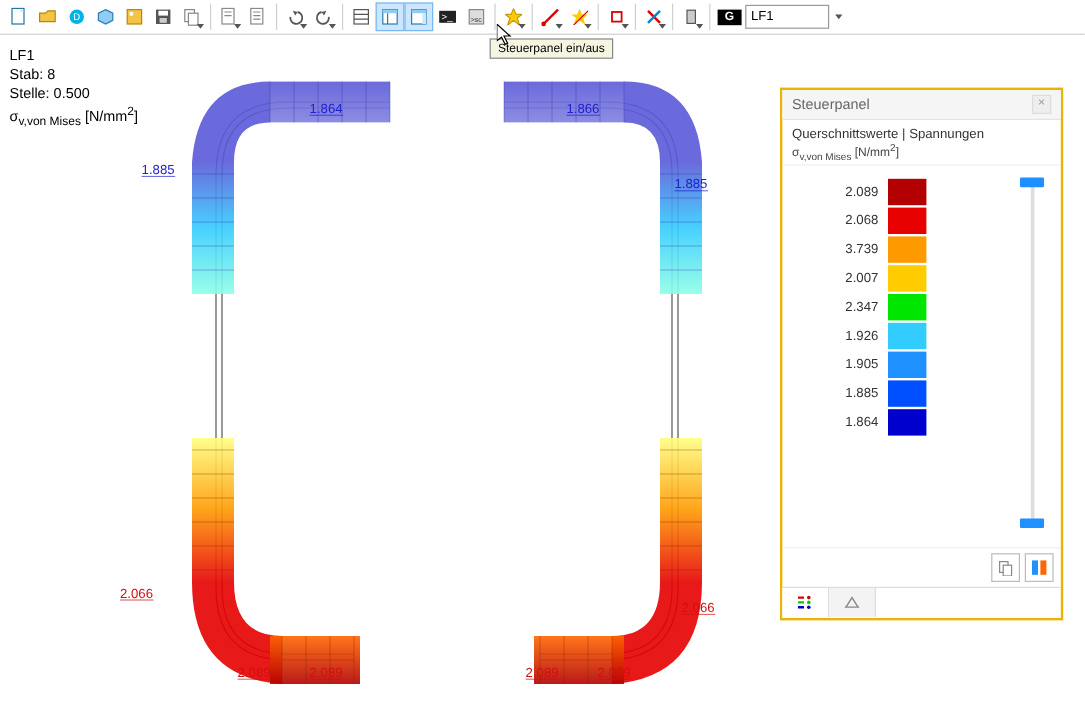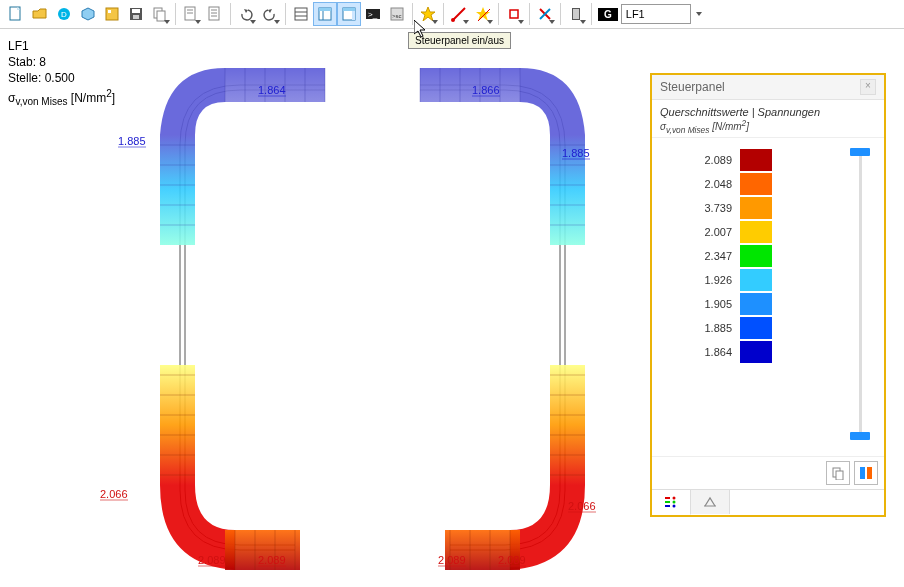"Querschnittswerte | Spannungen" .panel-sub { font-style: italic -> none }
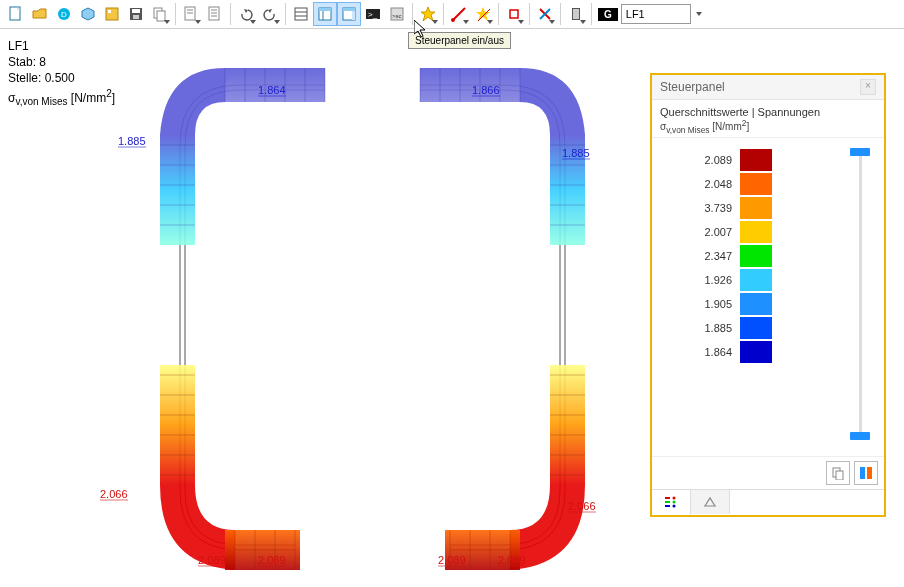"2.068" div.legend-row { html: none -> <div> <div>2.068</div> <div></div> </div> }
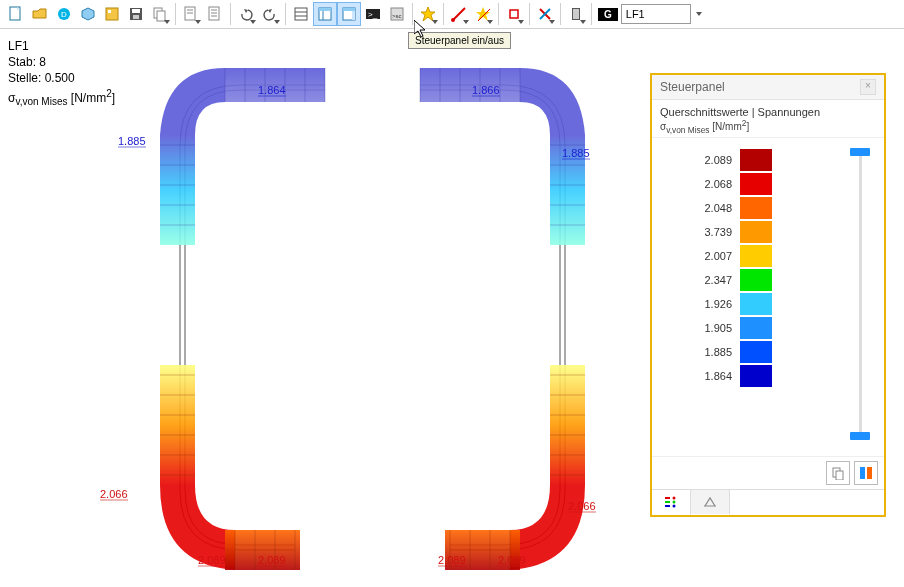"2.048" div.legend-row { html: <div> <div>2.048</div> <div></div> </div> -> none }
